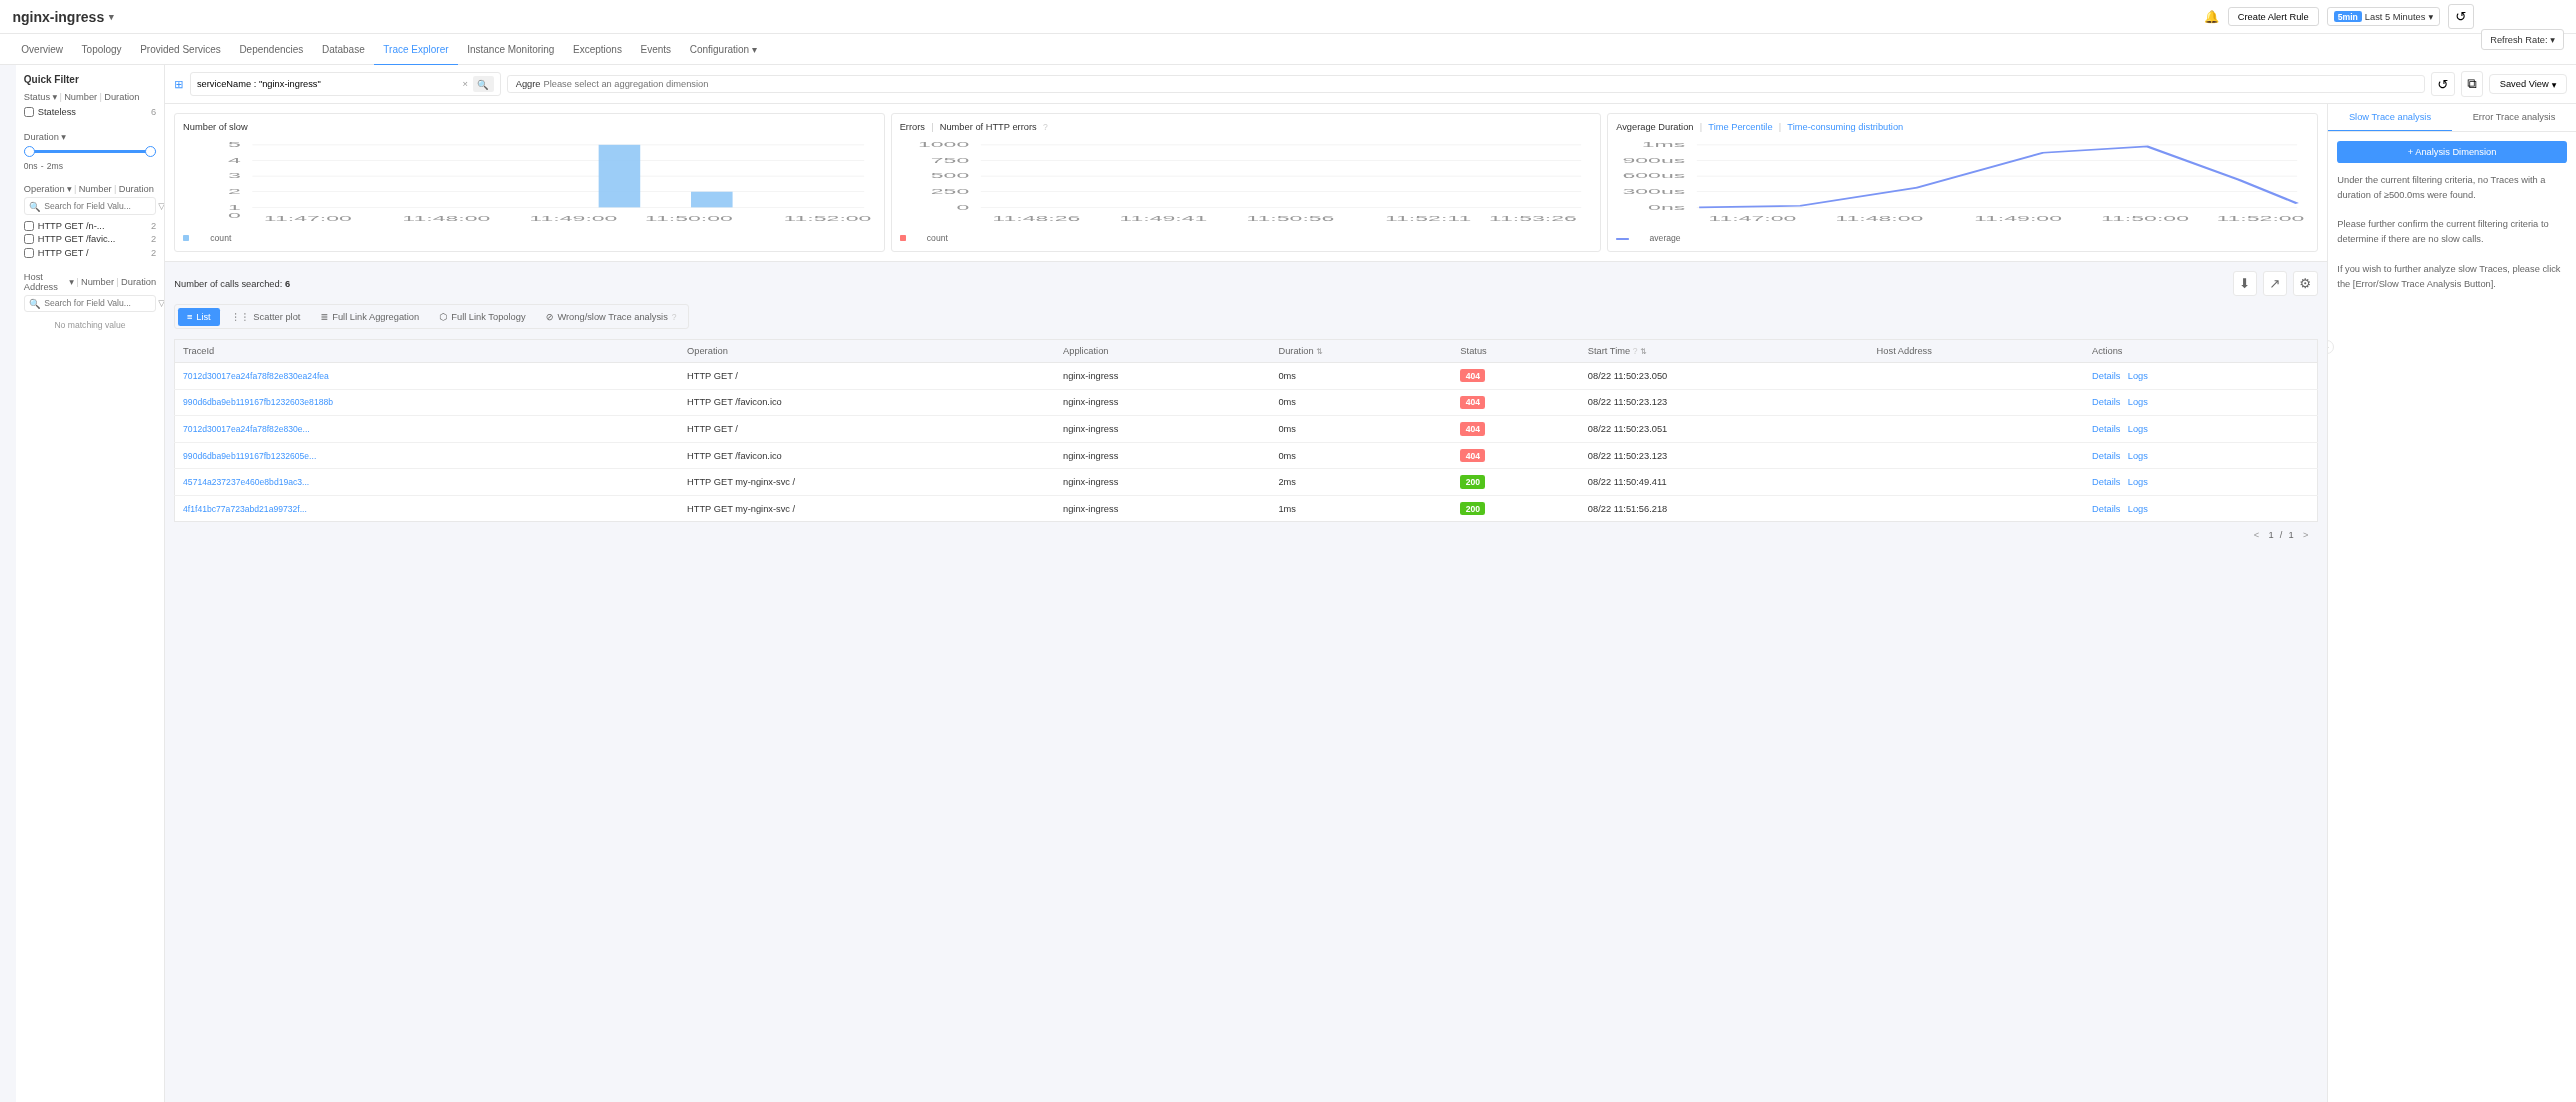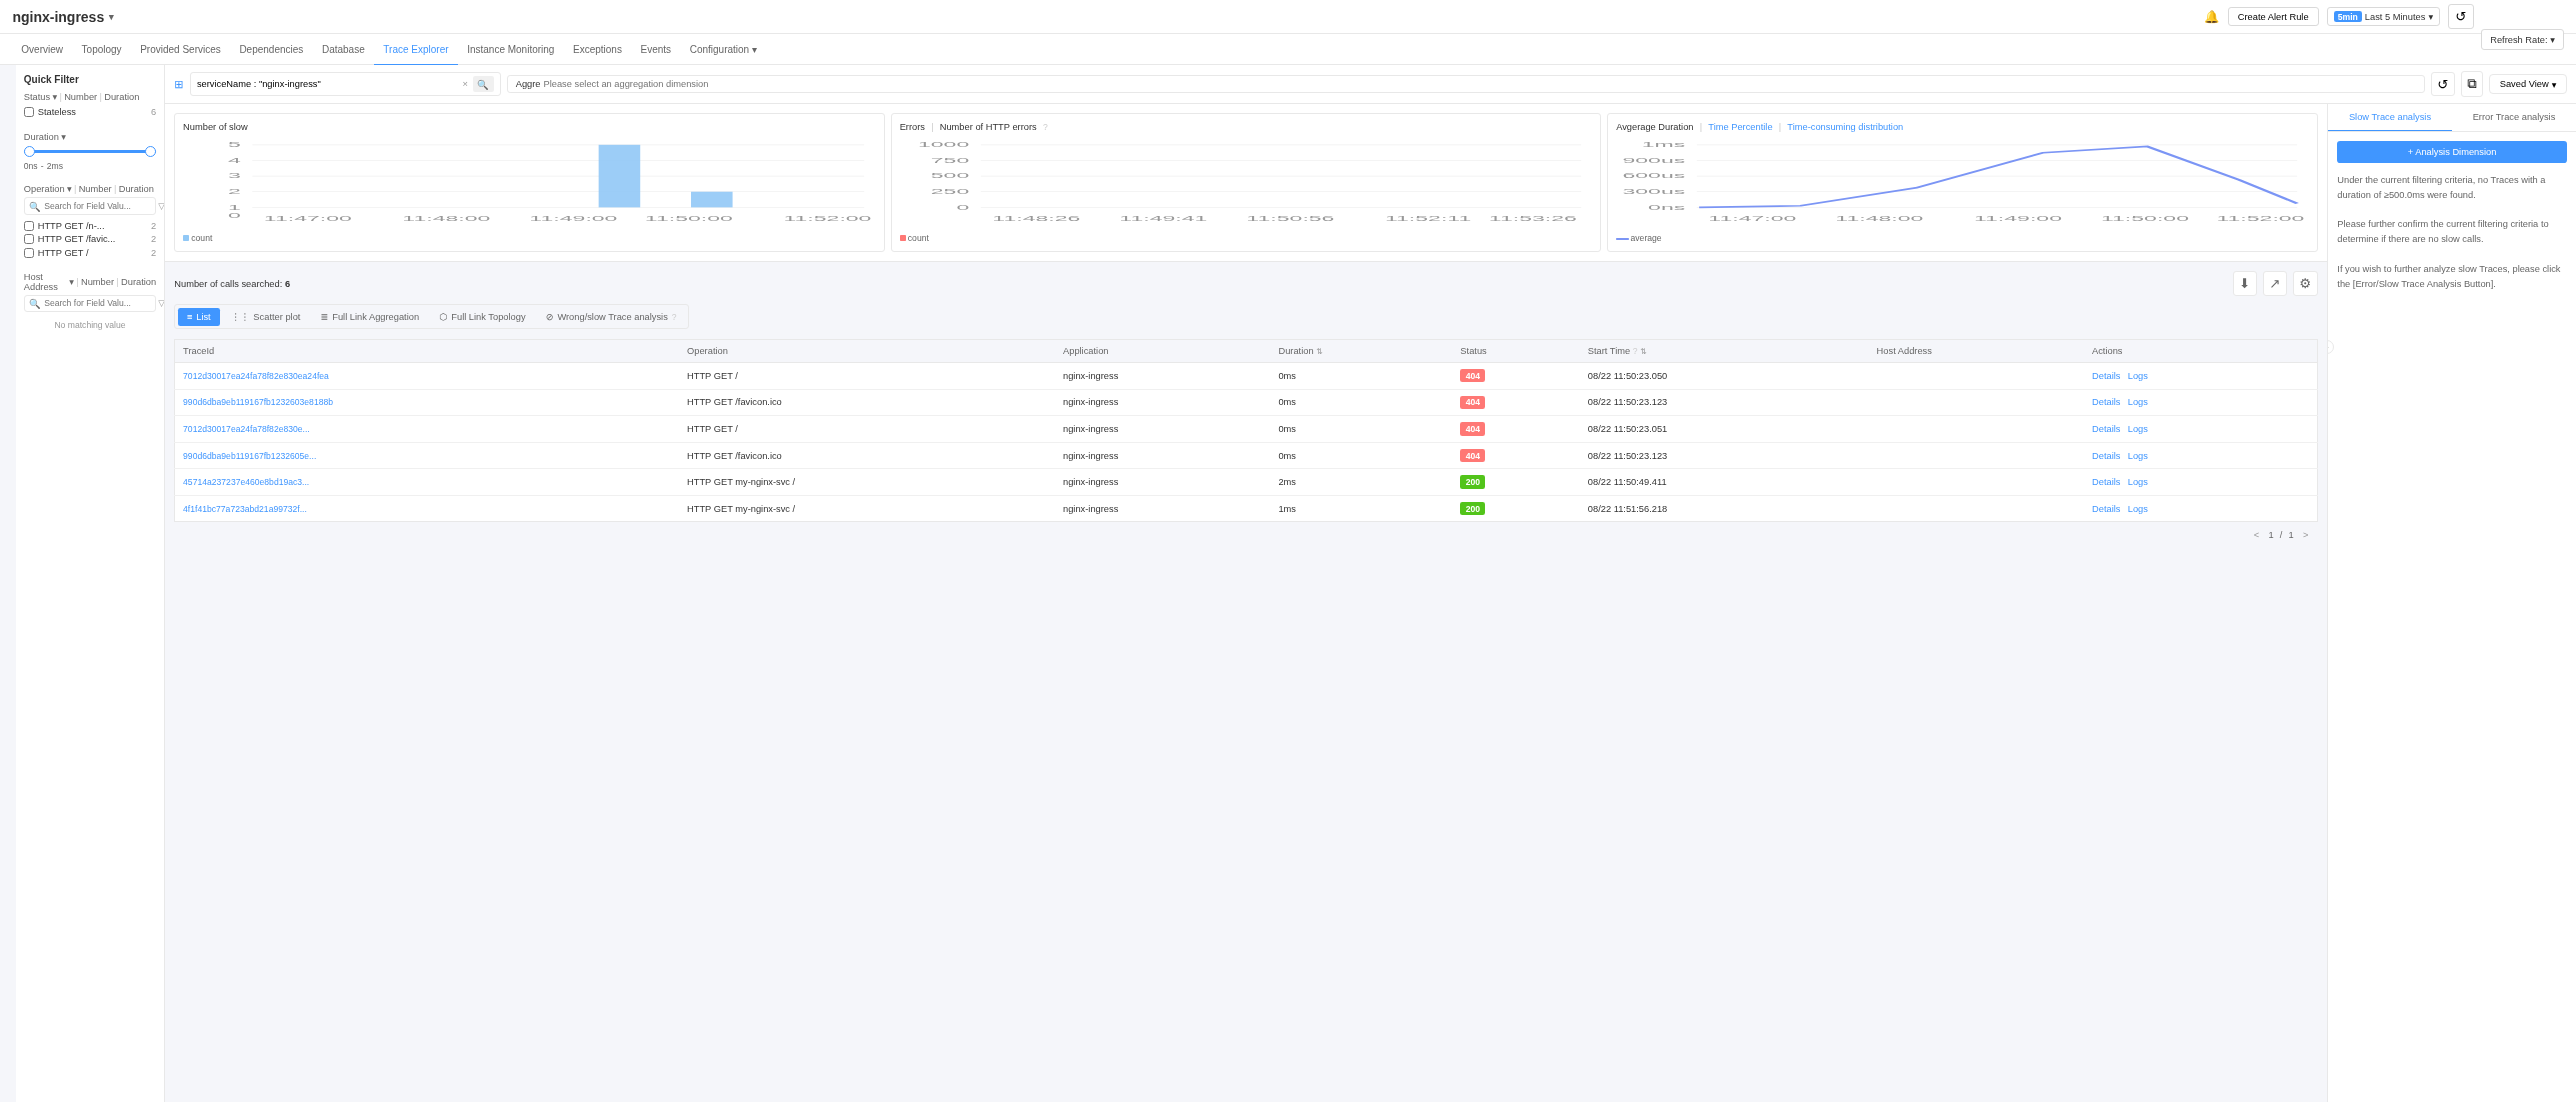"count" .chart-legend { gap: 2px -> 21px }
